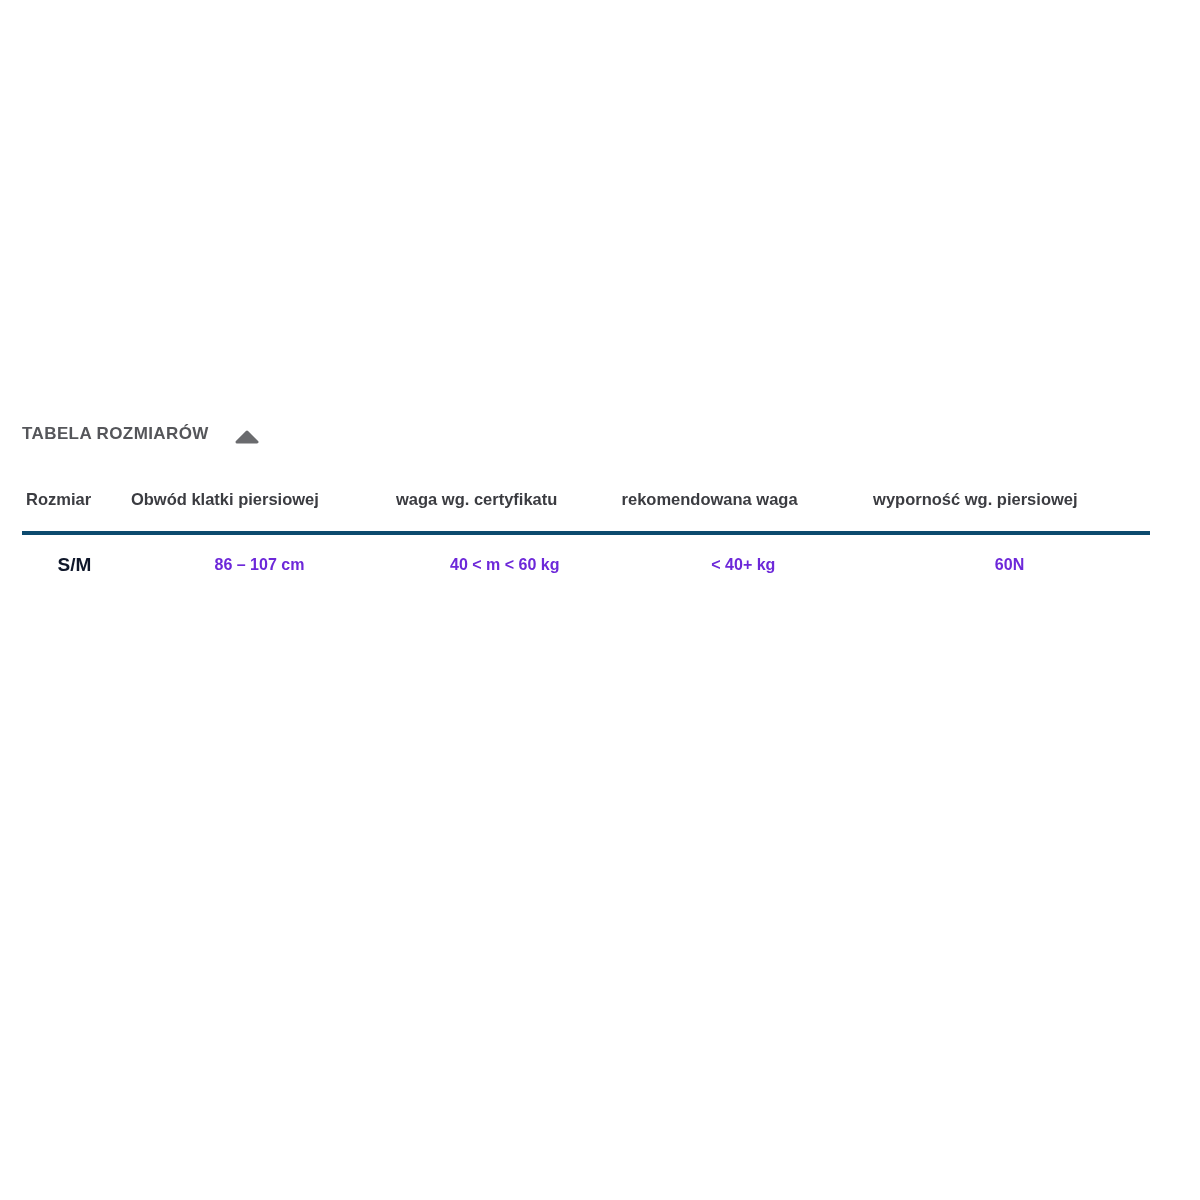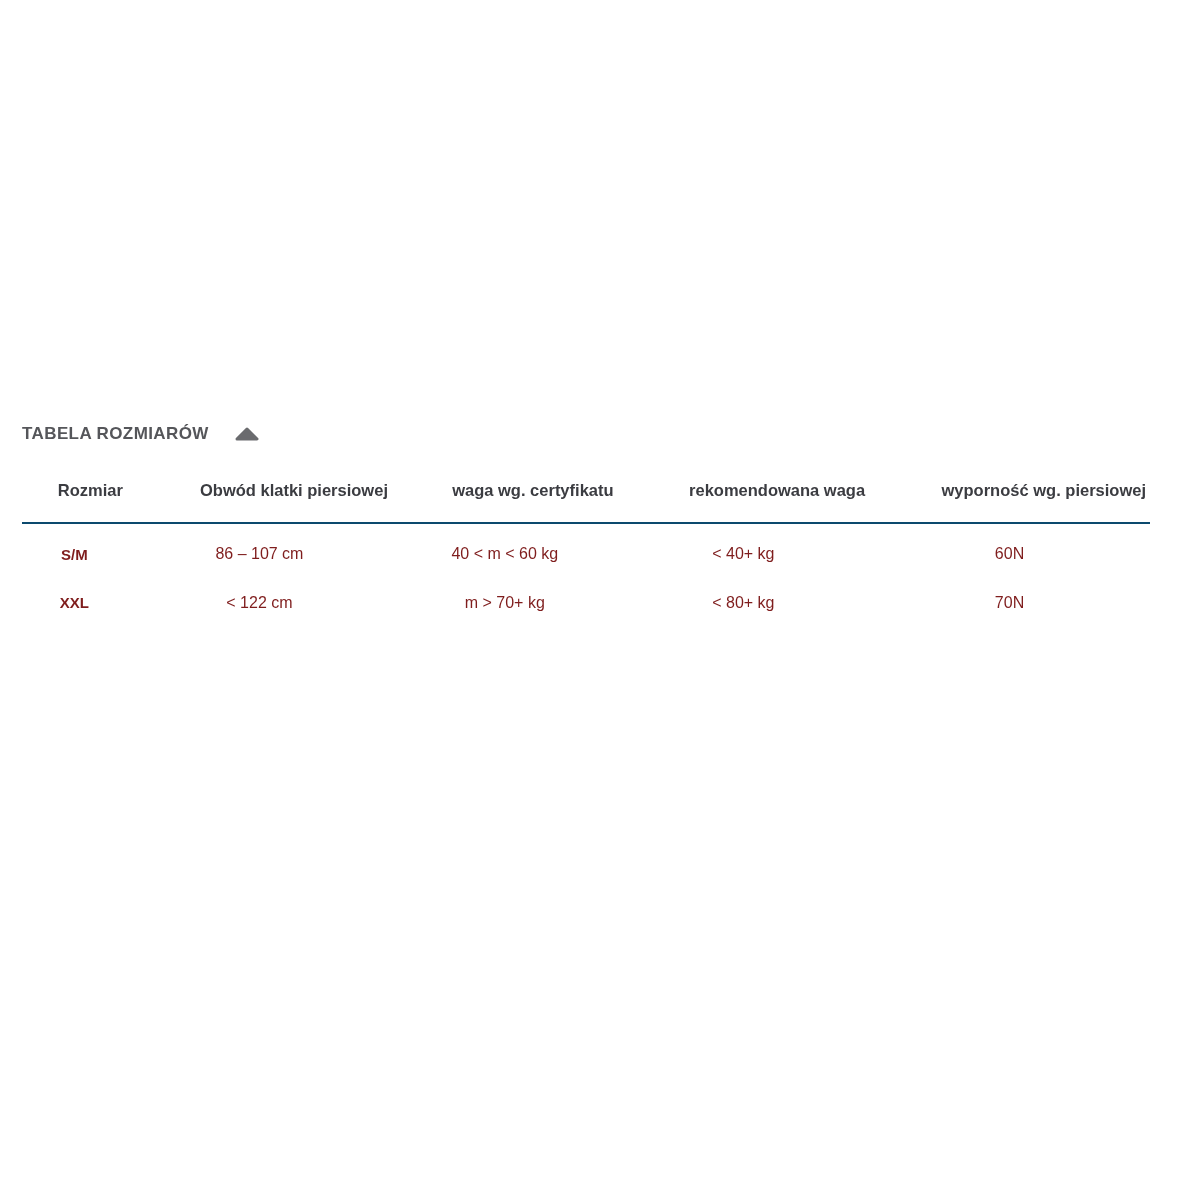"TABELA ROZMIARÓW" .section-header { align-items: center -> flex-end; margin-bottom: 23px -> 32px }
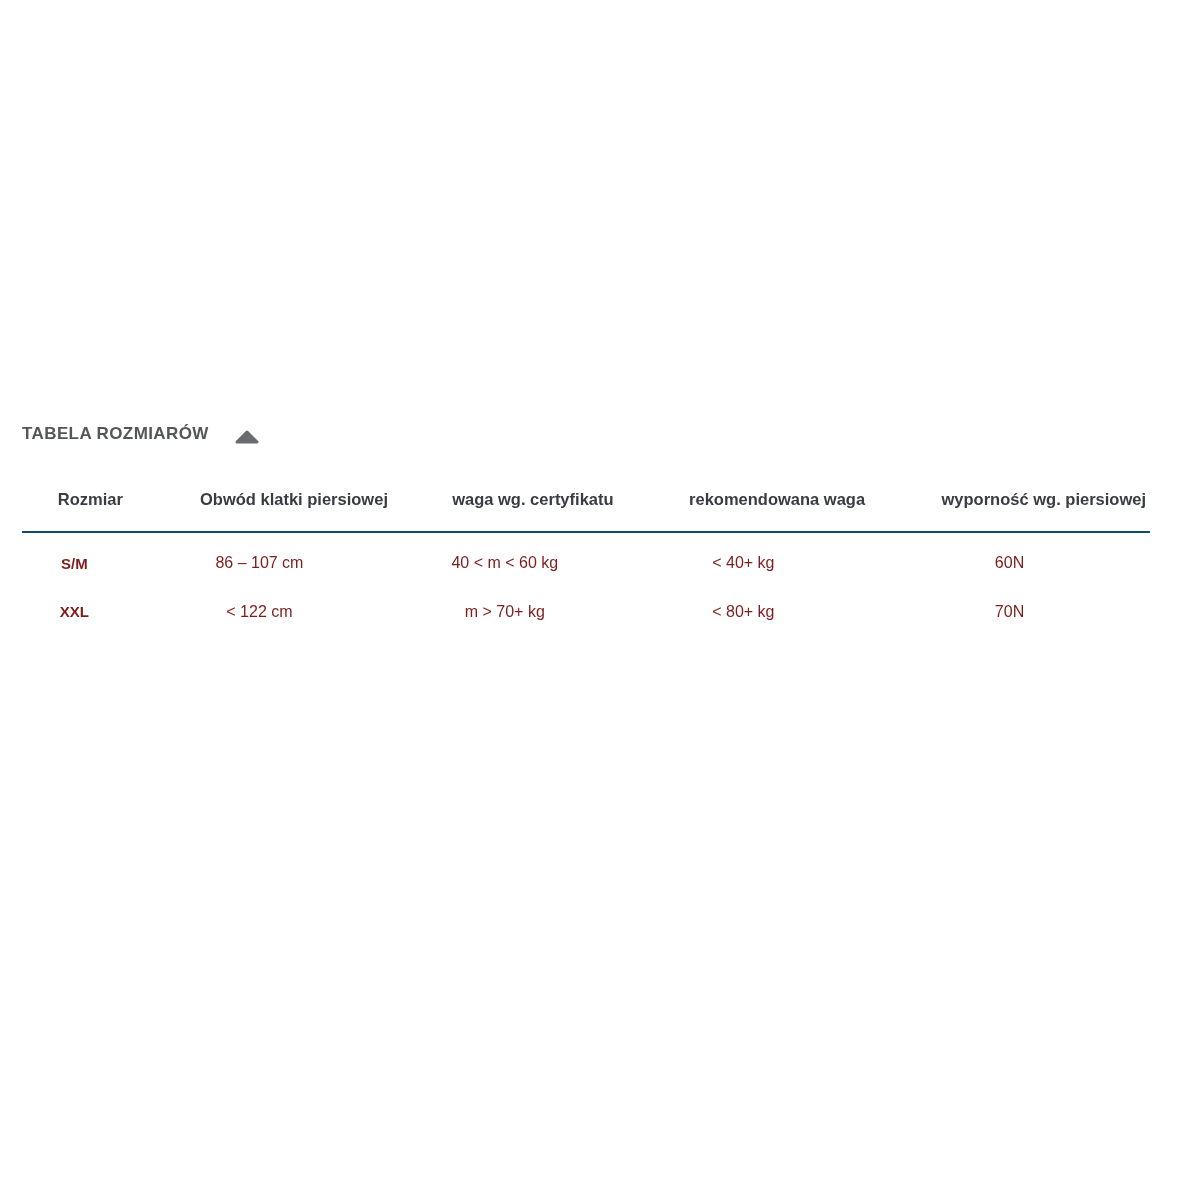"Rozmiar" table.size-table th { border-bottom: 2px solid #0c4a6e -> 4px solid #0c4a6e; text-align: right -> left }
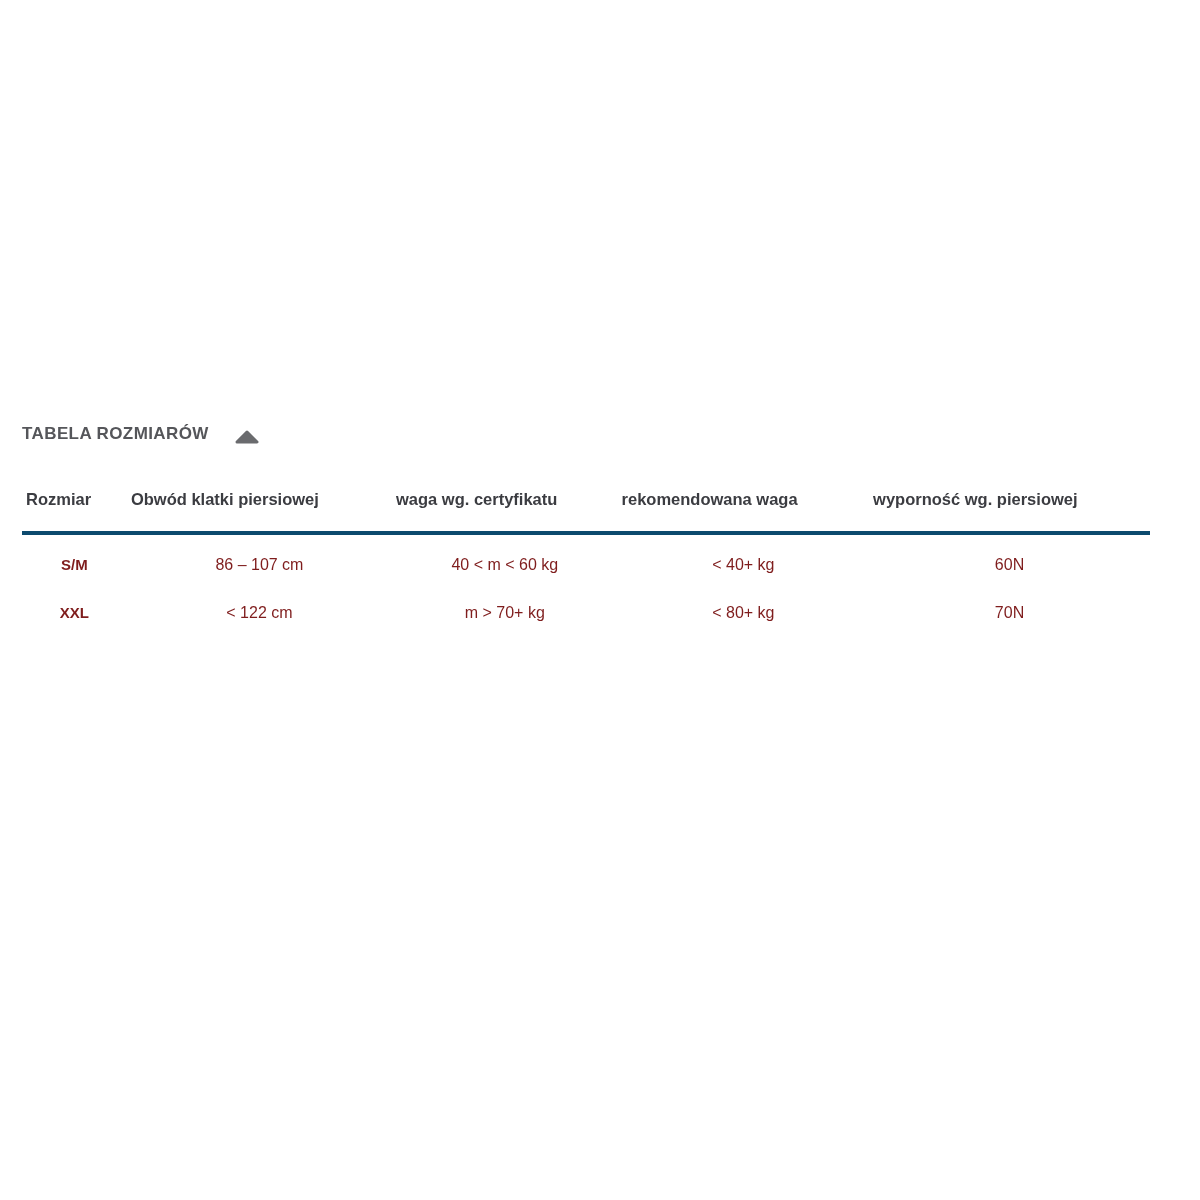"S/M" table.size-table td.size-cell { color: #7f1d1d -> #0f172a; font-size: 15px -> 19px }
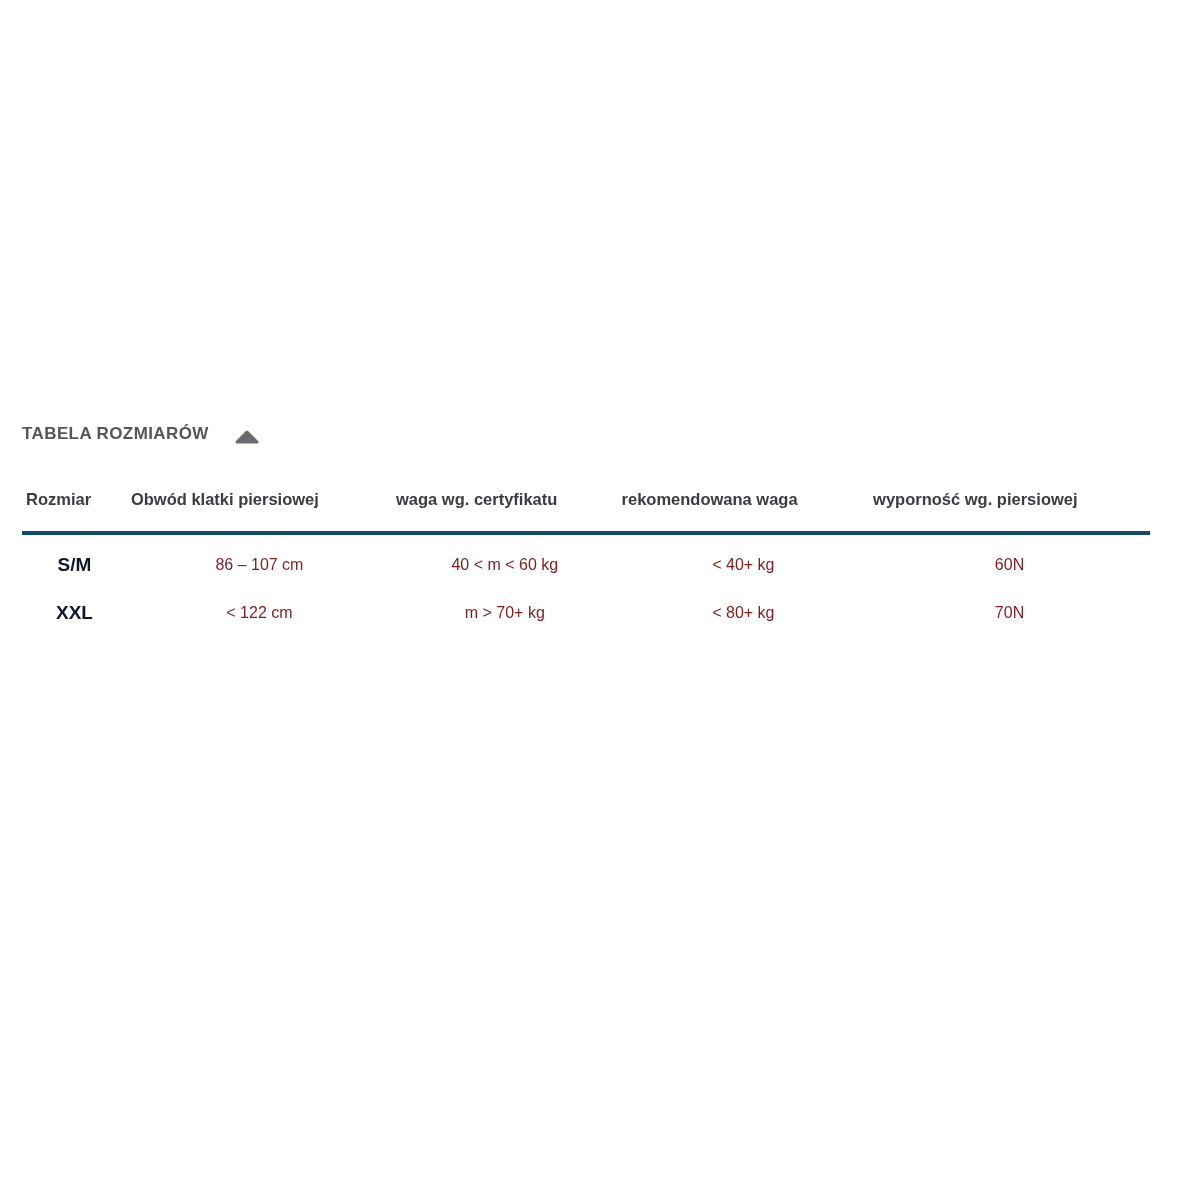"86 – 107 cm" table.size-table td { color: #7f1d1d -> #6d28d9; font-weight: 400 -> 700 }
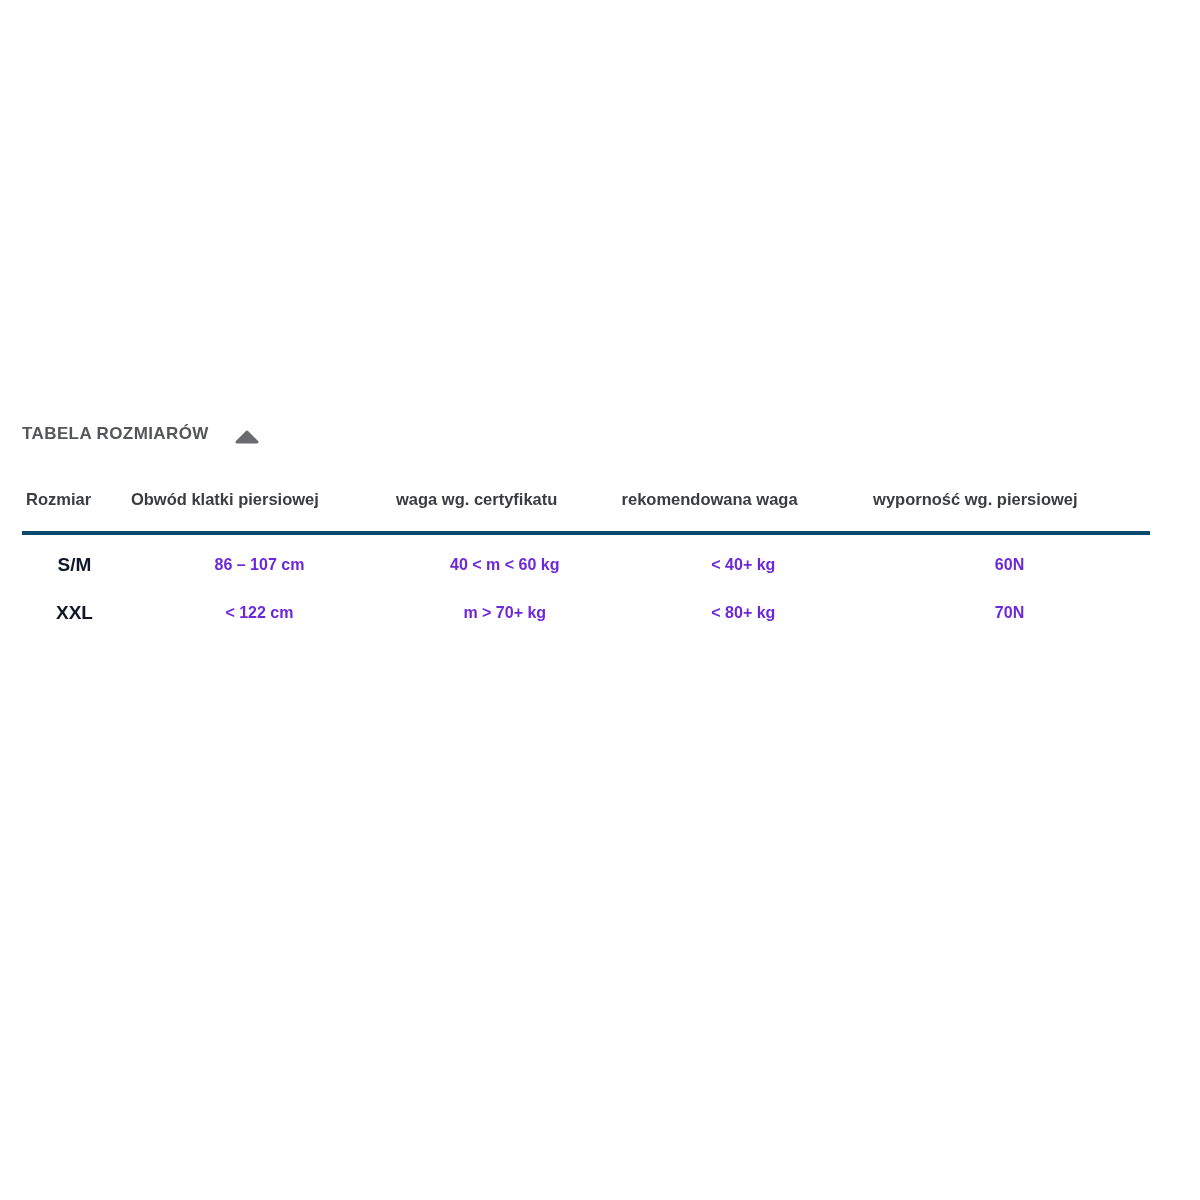"XXL" tr { html: <tr> <td>XXL</td> <td>&lt; 122 cm</td> <td>m &gt; 70+ kg</td> <td>&lt; 80+ kg</td> <td>70N</td> </tr> -> none }
